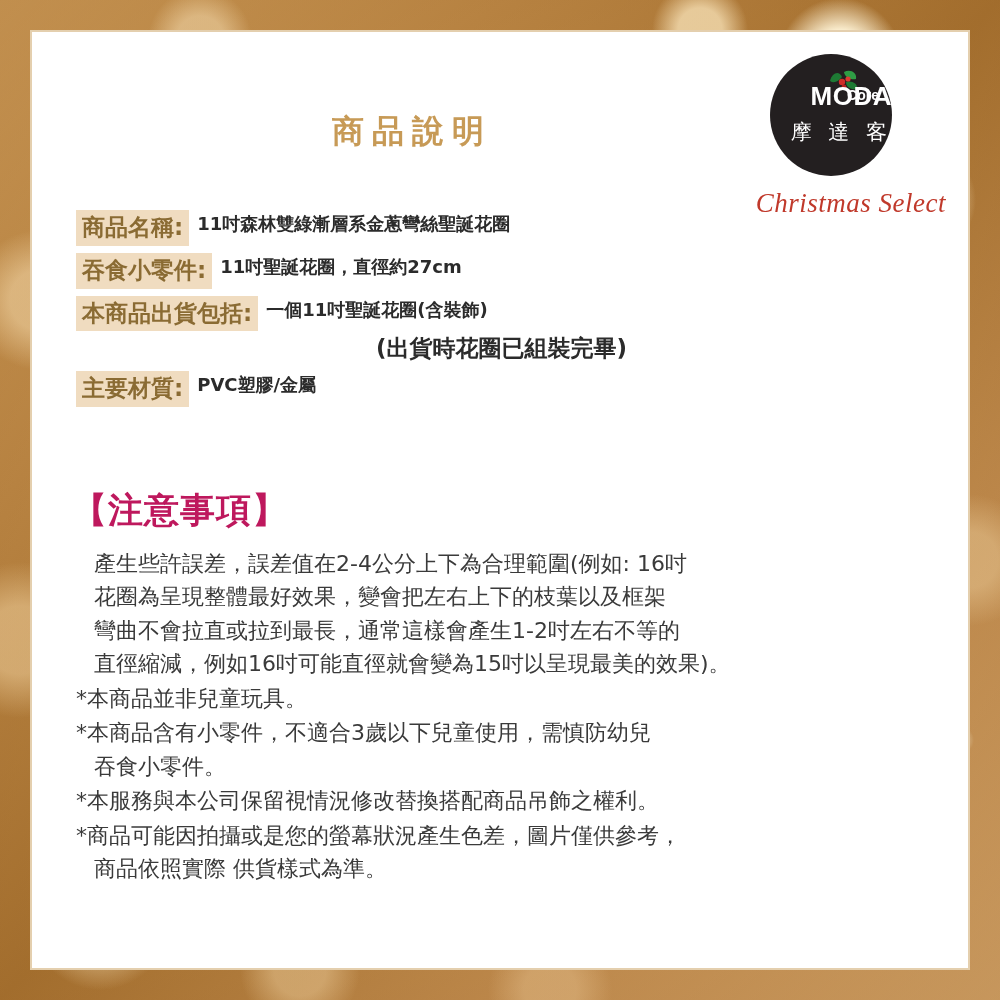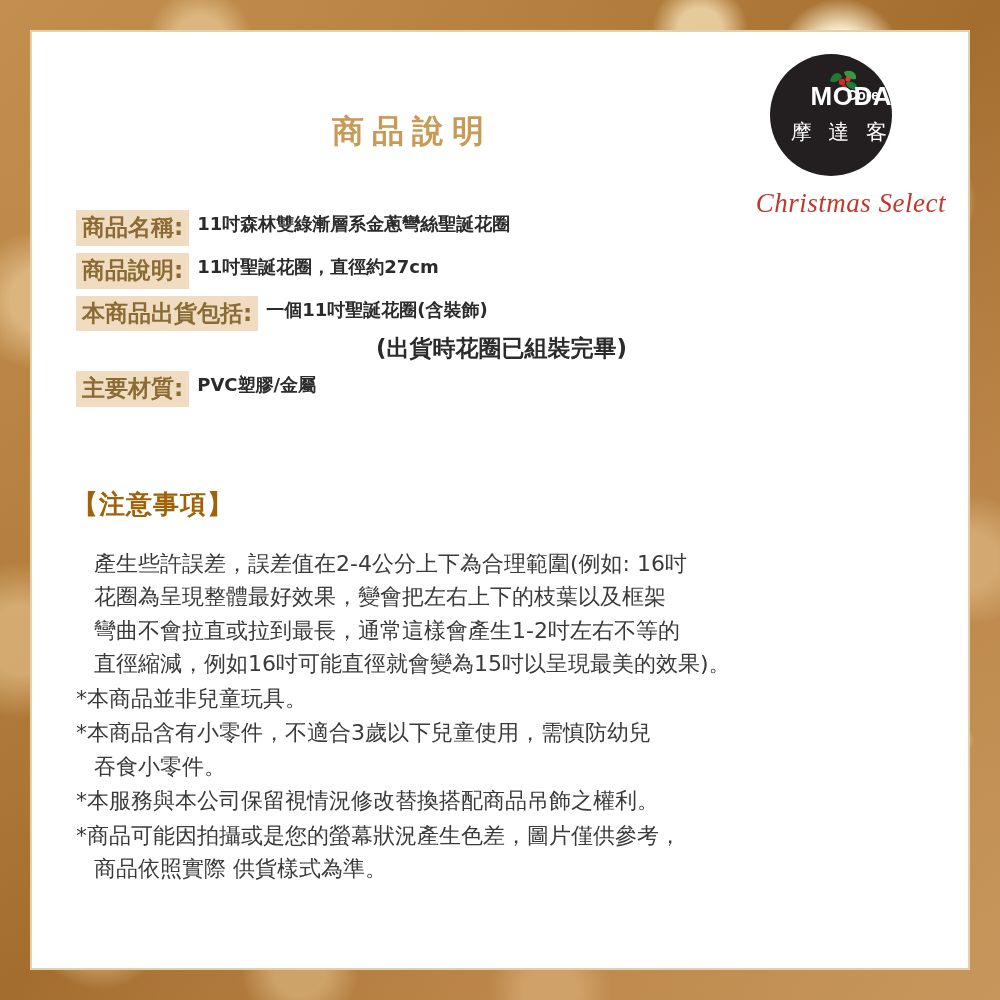"商品說明:" span.spec-label { text: 商品說明 -> 吞食小零件 }
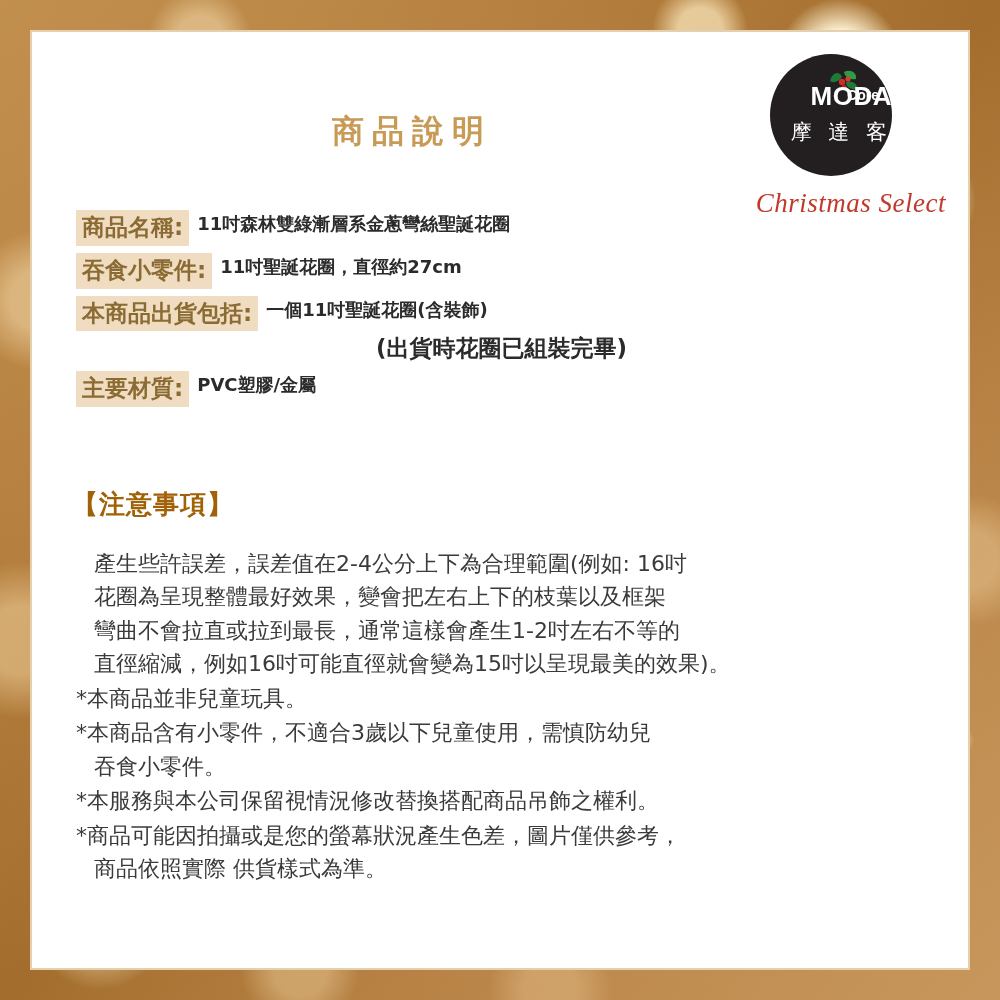"【注意事項】" #notice-heading { color: #a16207 -> #be185d; font-size: 26px -> 35px }
